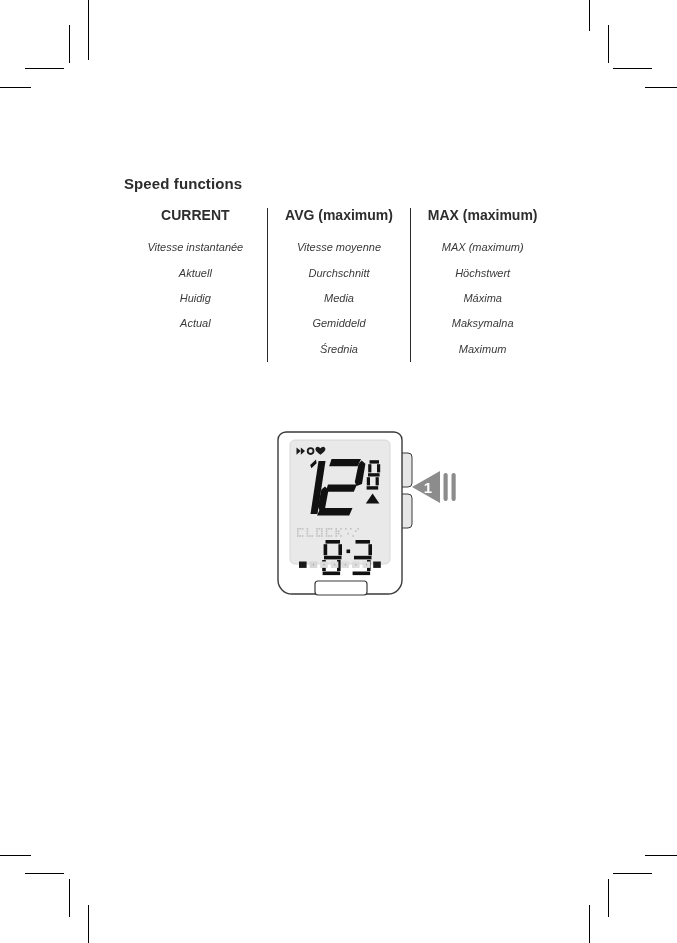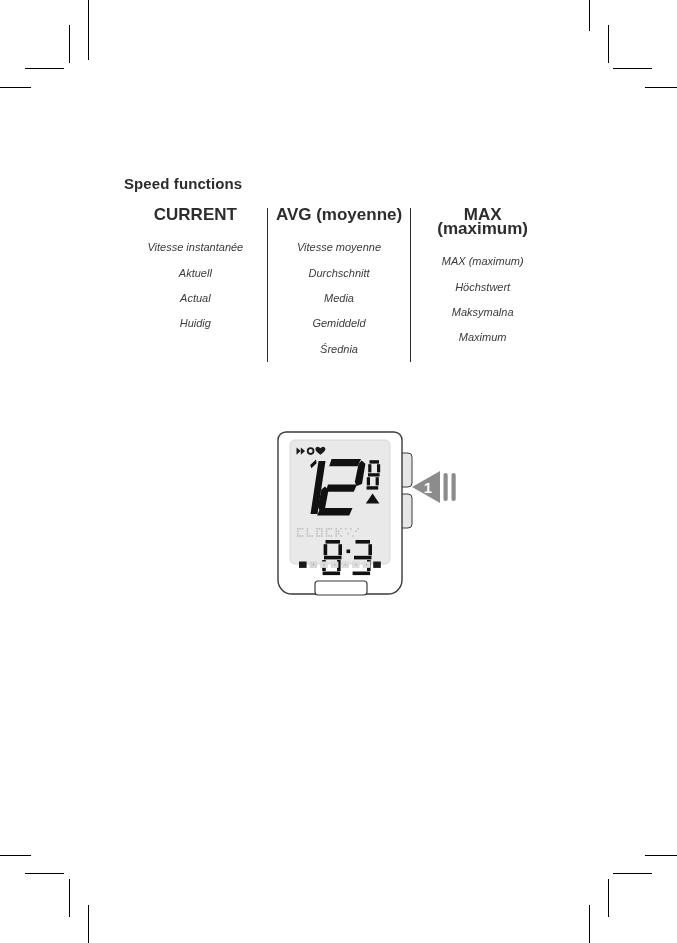"CURRENT" .col-head { font-size: 17px -> 14px }
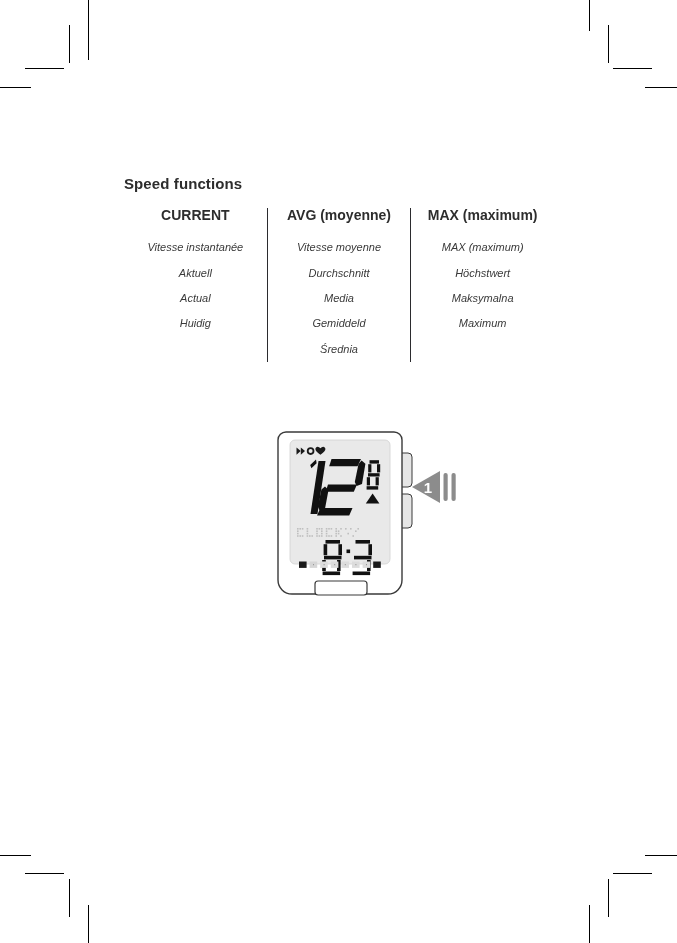"AVG (moyenne)" div.col-head { text: moyenne -> maximum }
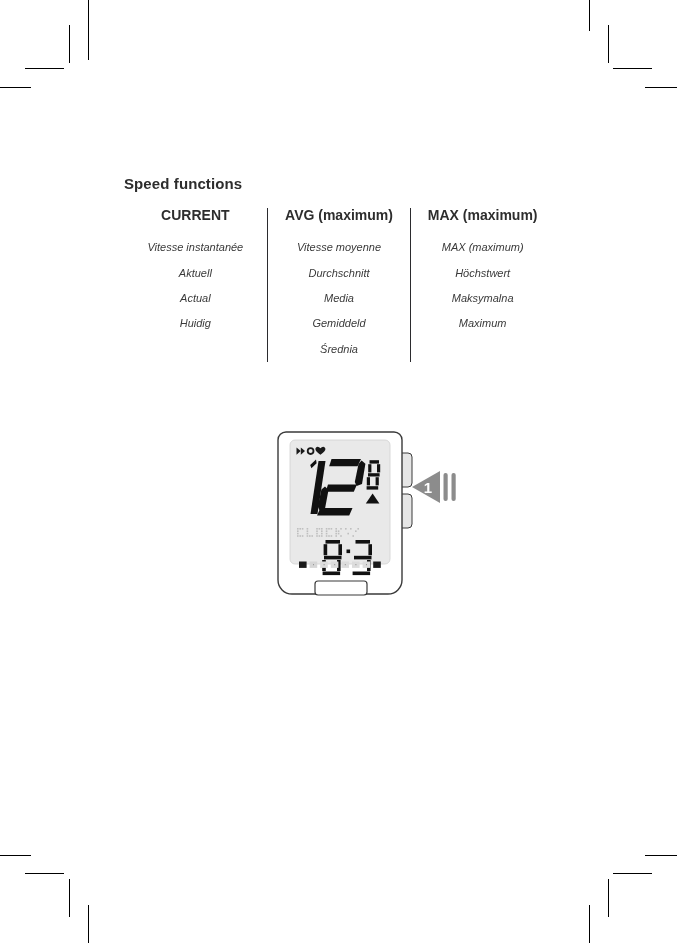"Máxima" div.col-item { html: none -> <div>Máxima</div> }
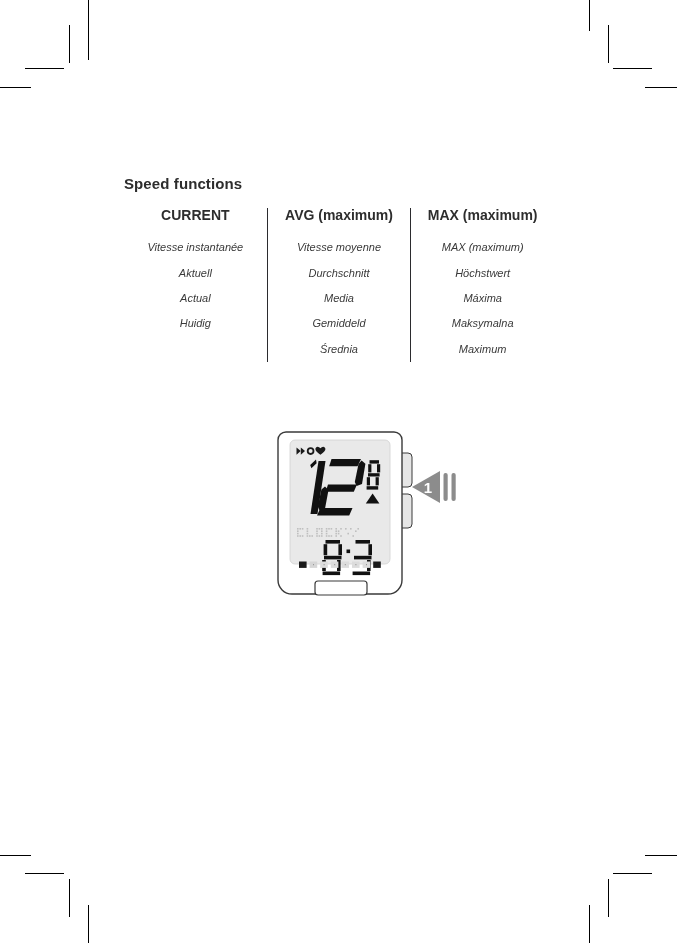"Actual" div.col-item { order: before "Huidig" -> after "Huidig" }
